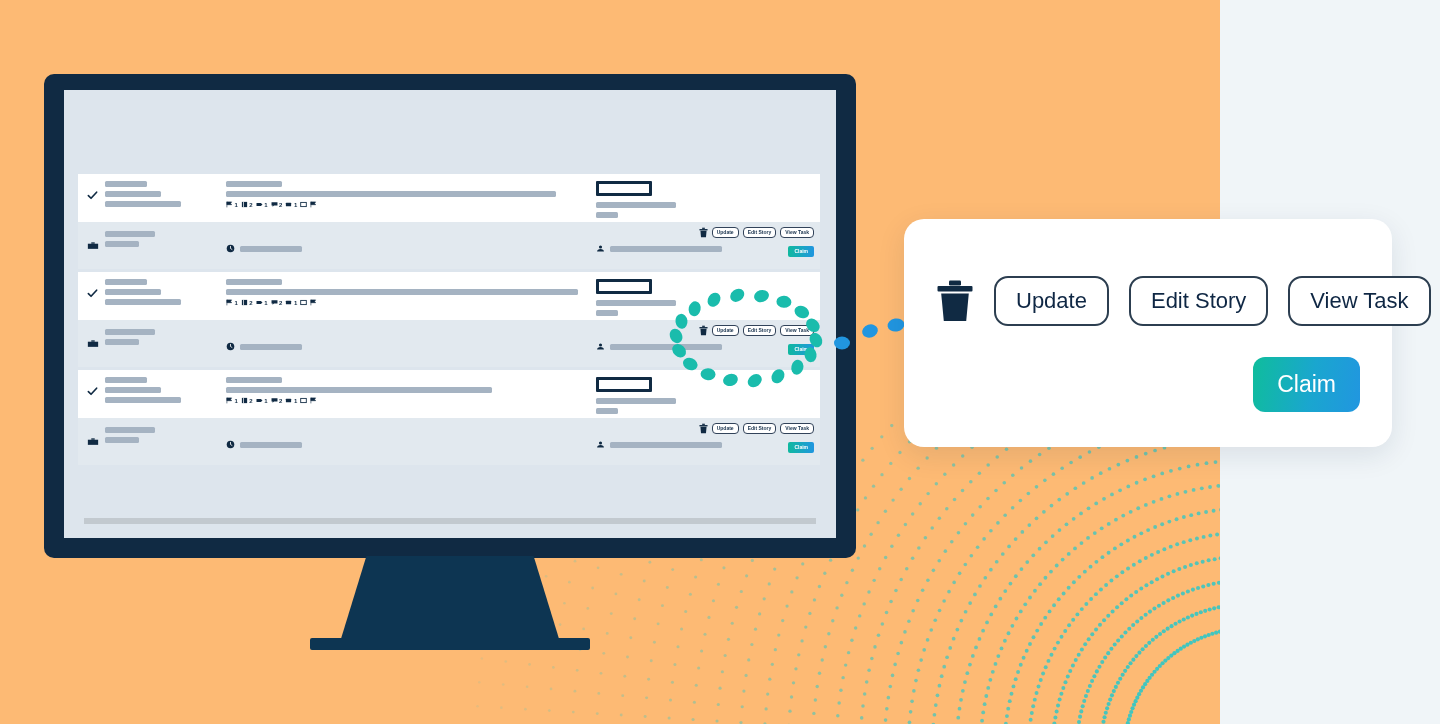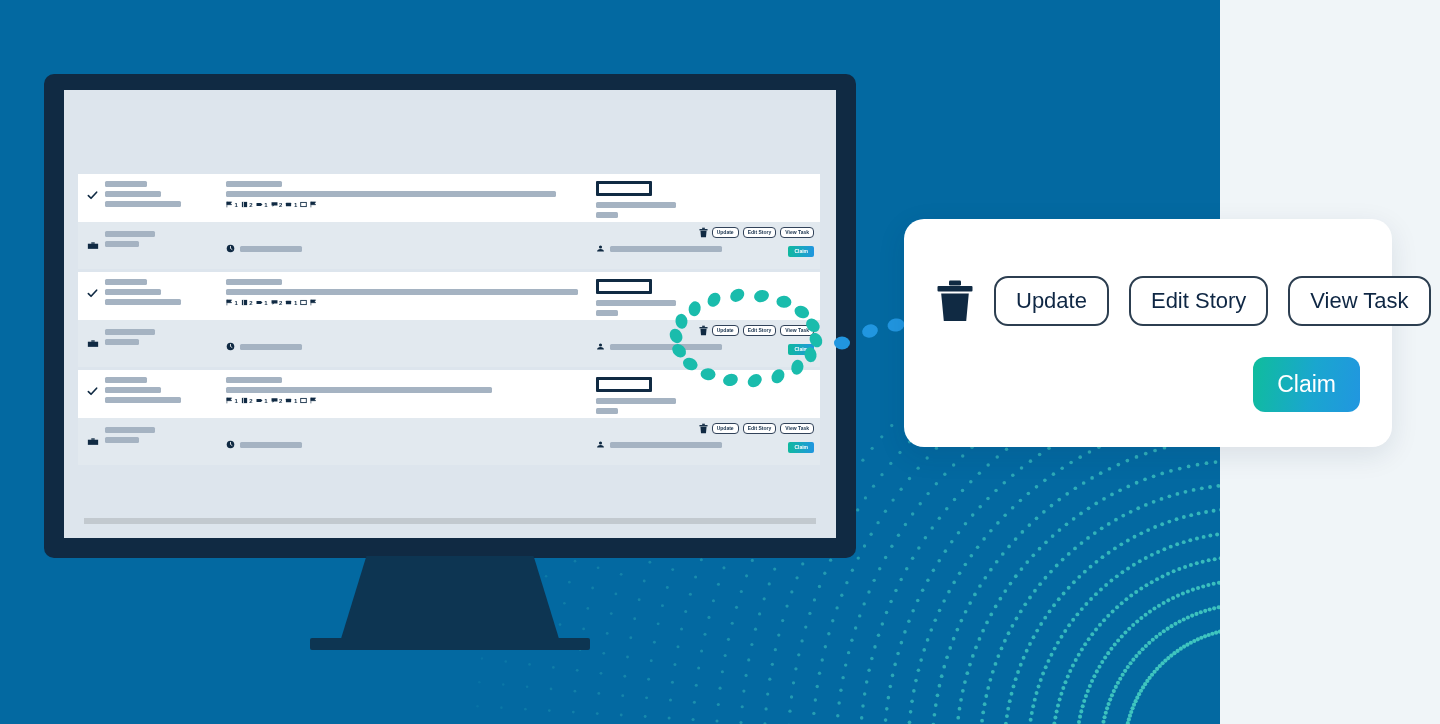"Update" #stage { background: #0369a1 -> #fdba74 }
